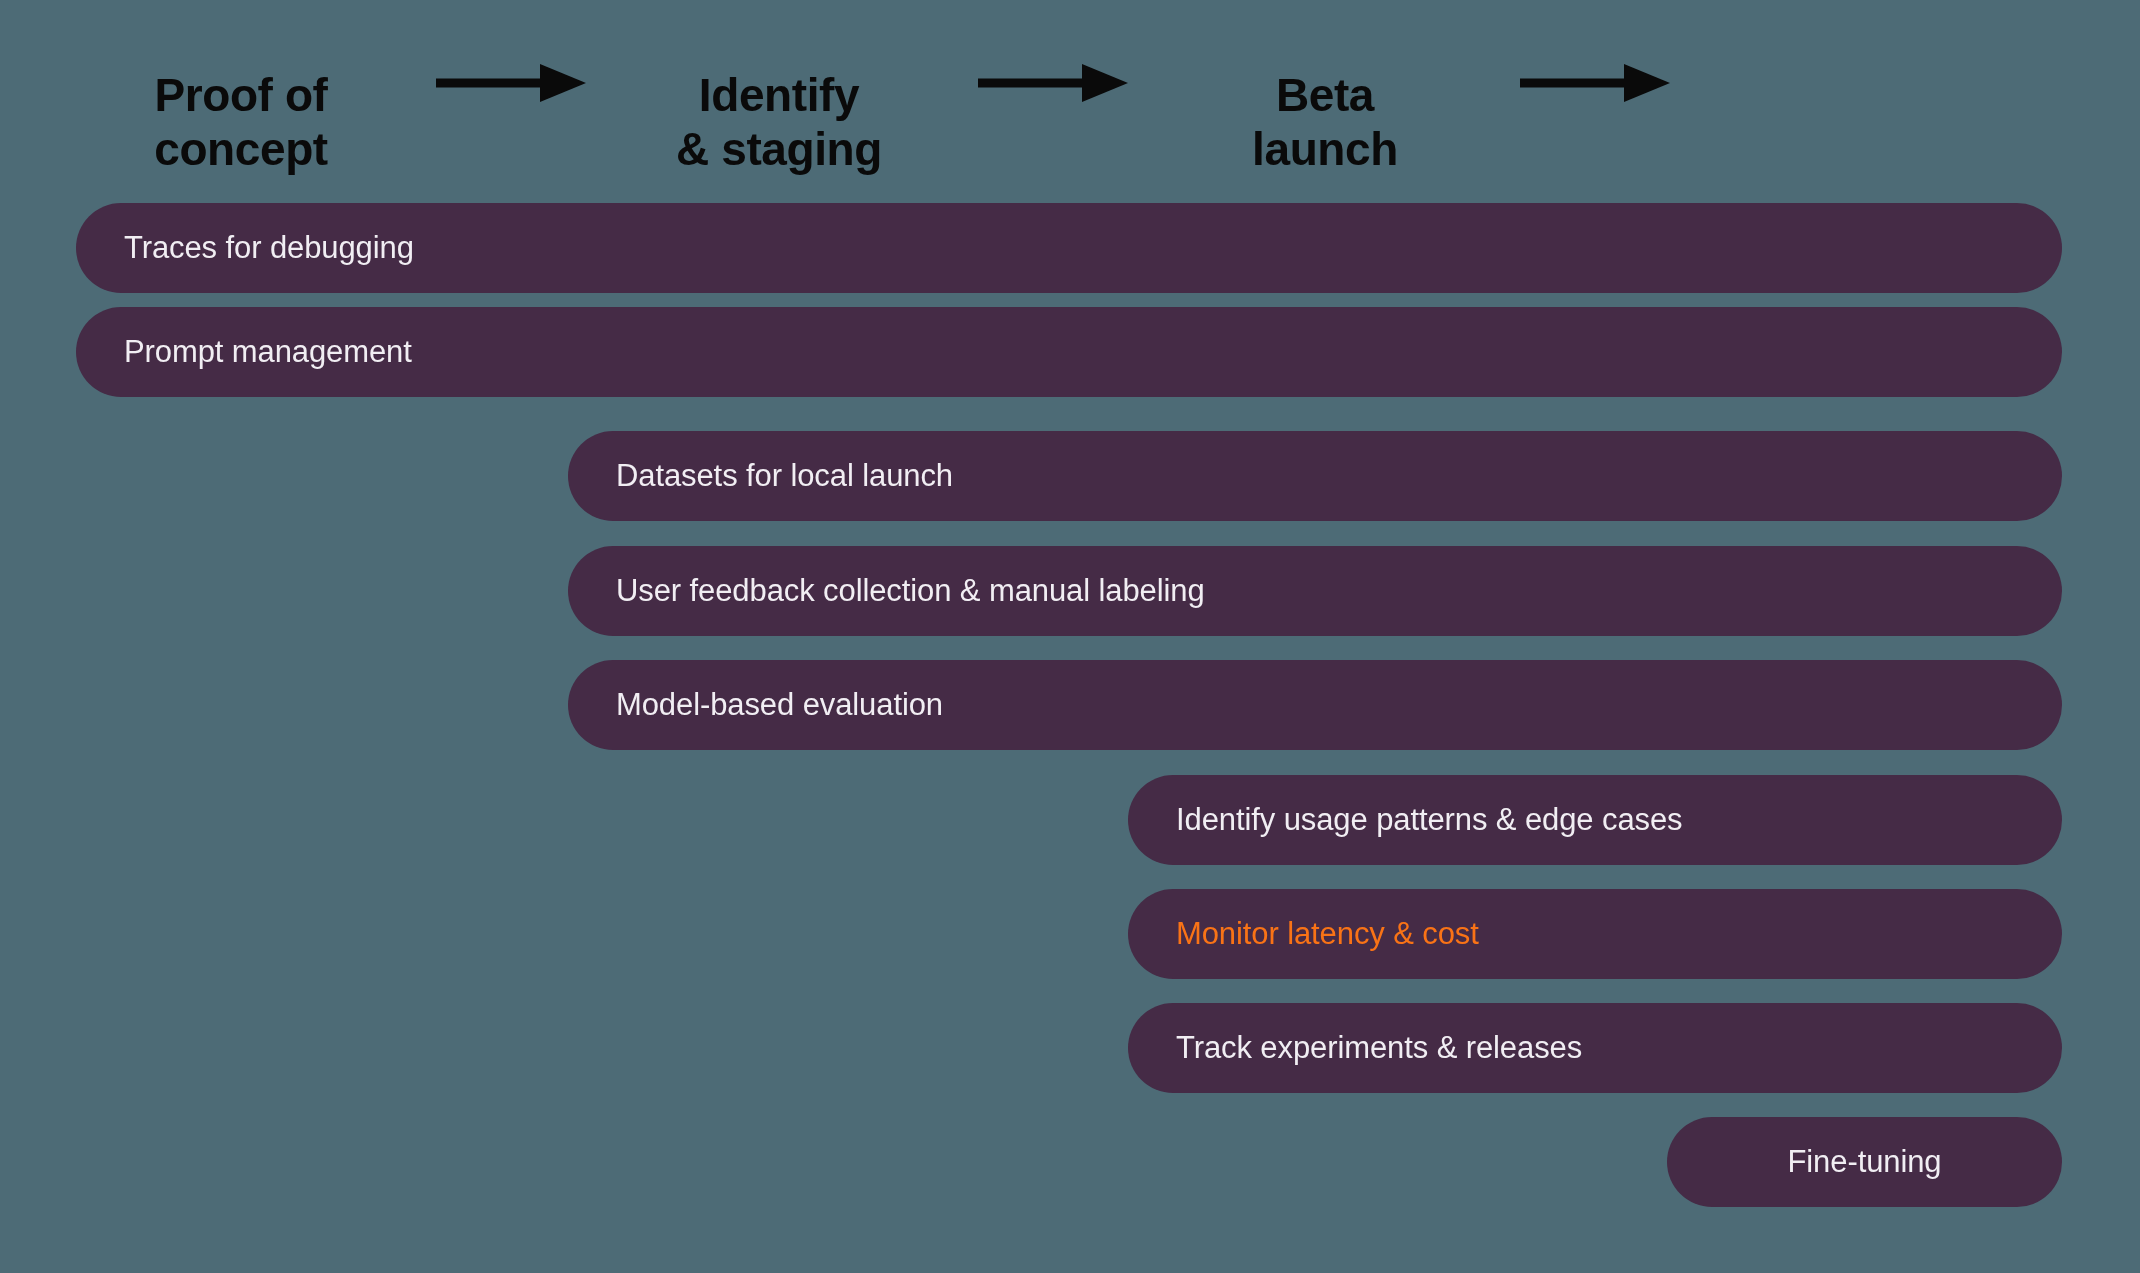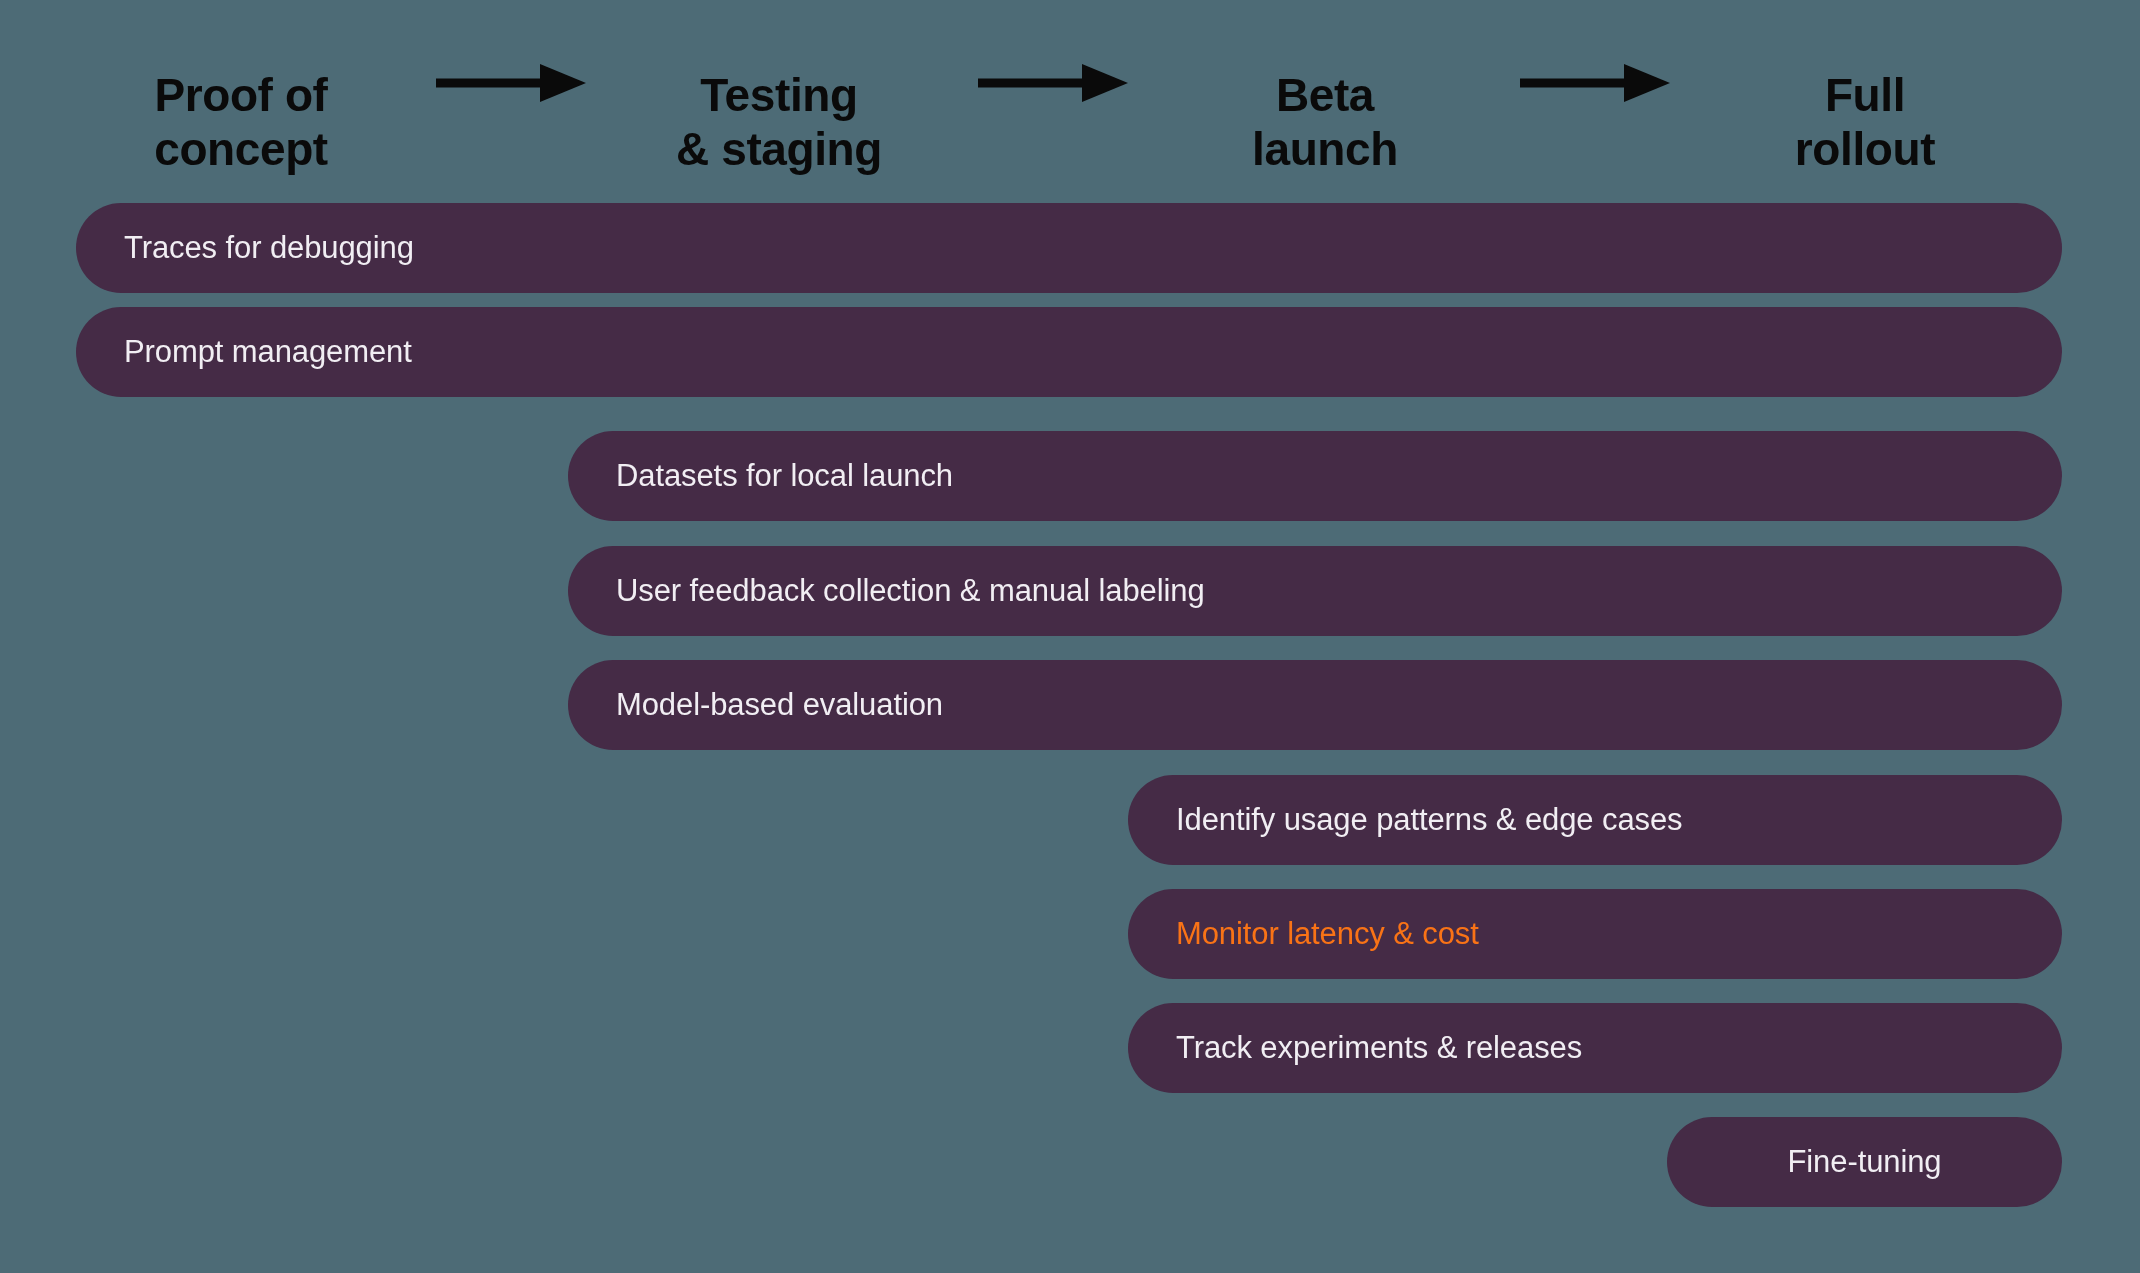"Testing" span { text: Testing -> Identify }
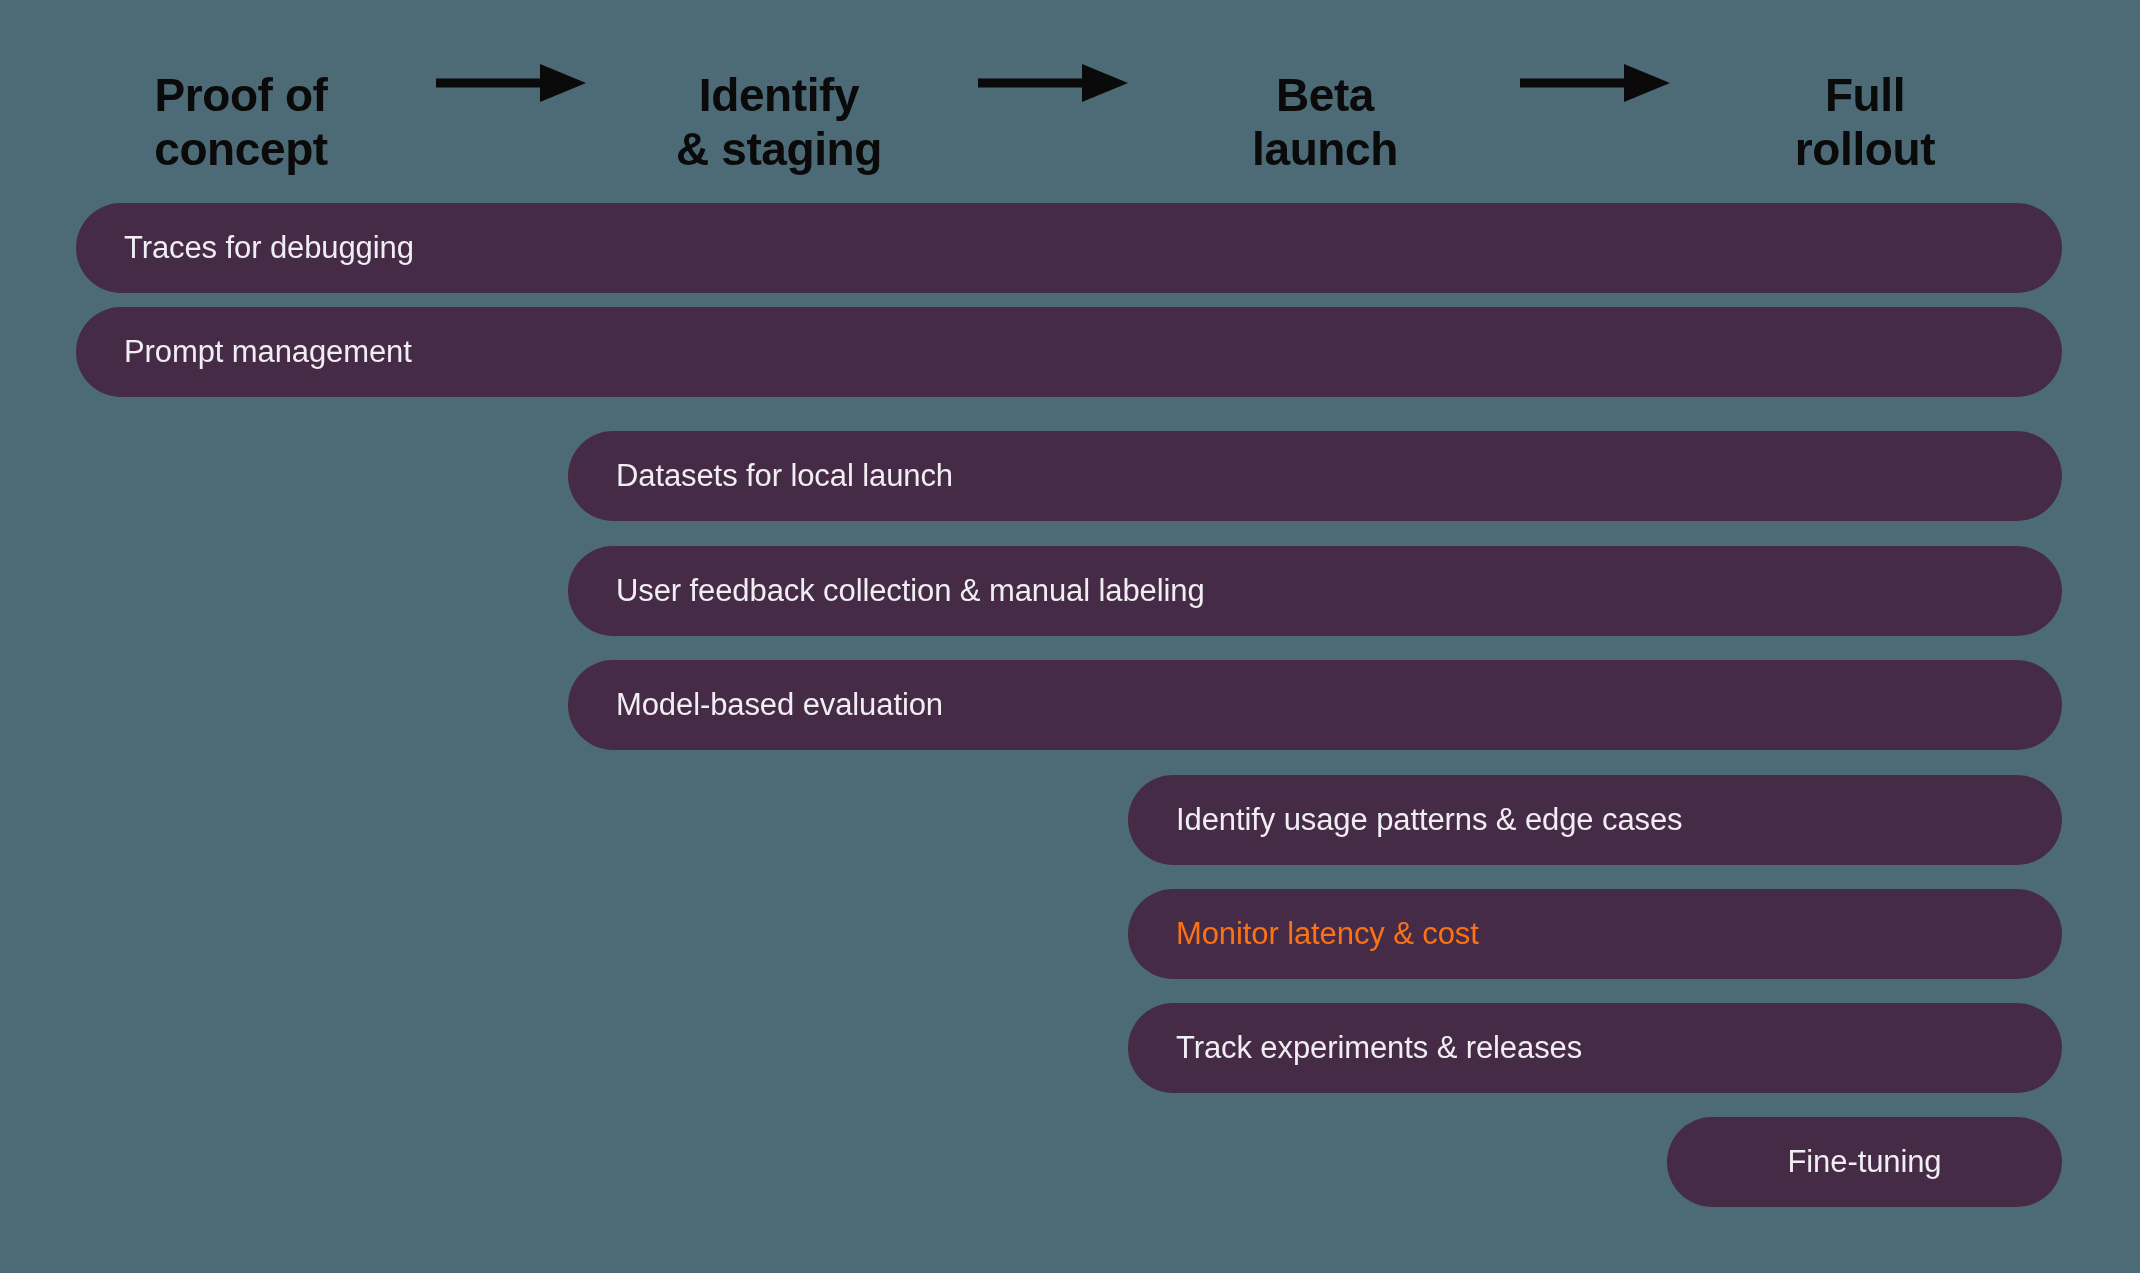"Full" div.stage-label { html: <div> <span>Full</span> <span>rollout</span> </div> -> none }
